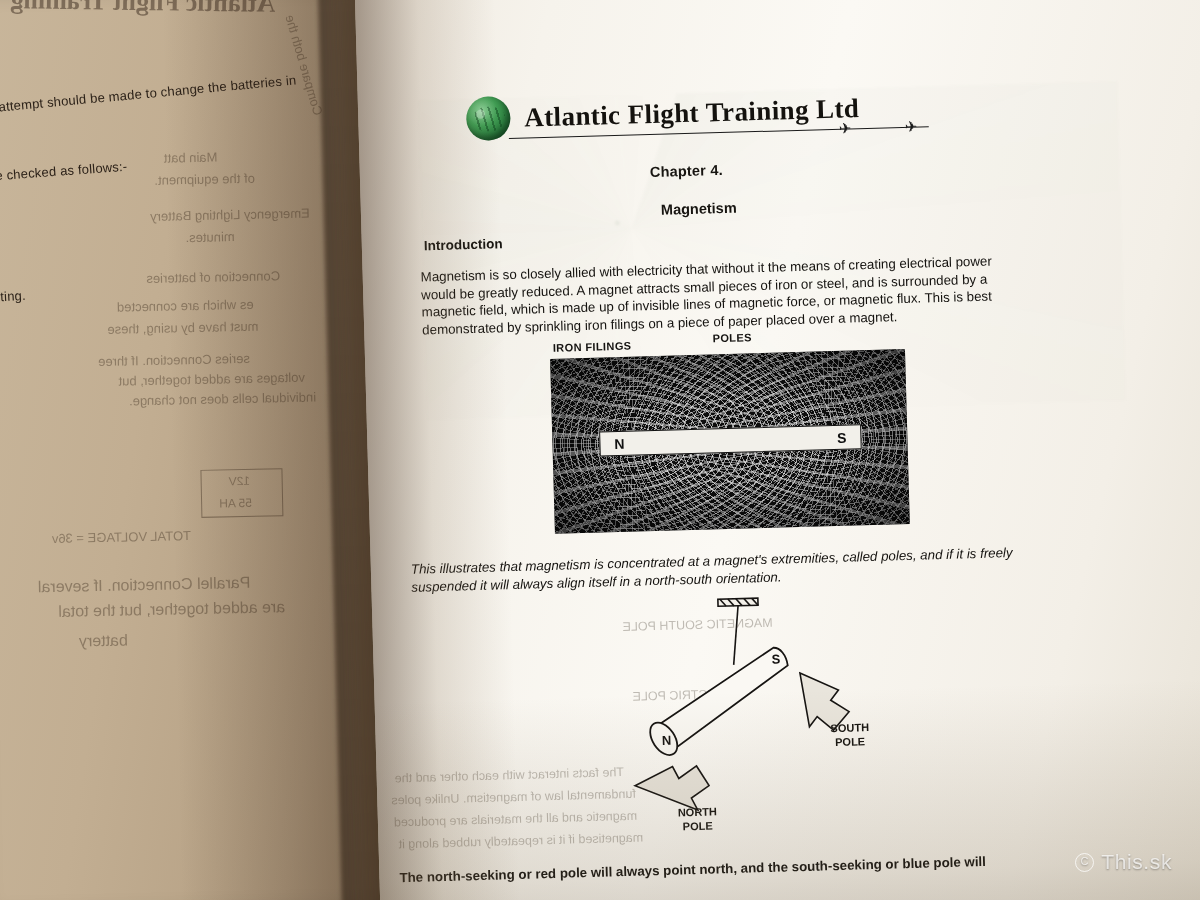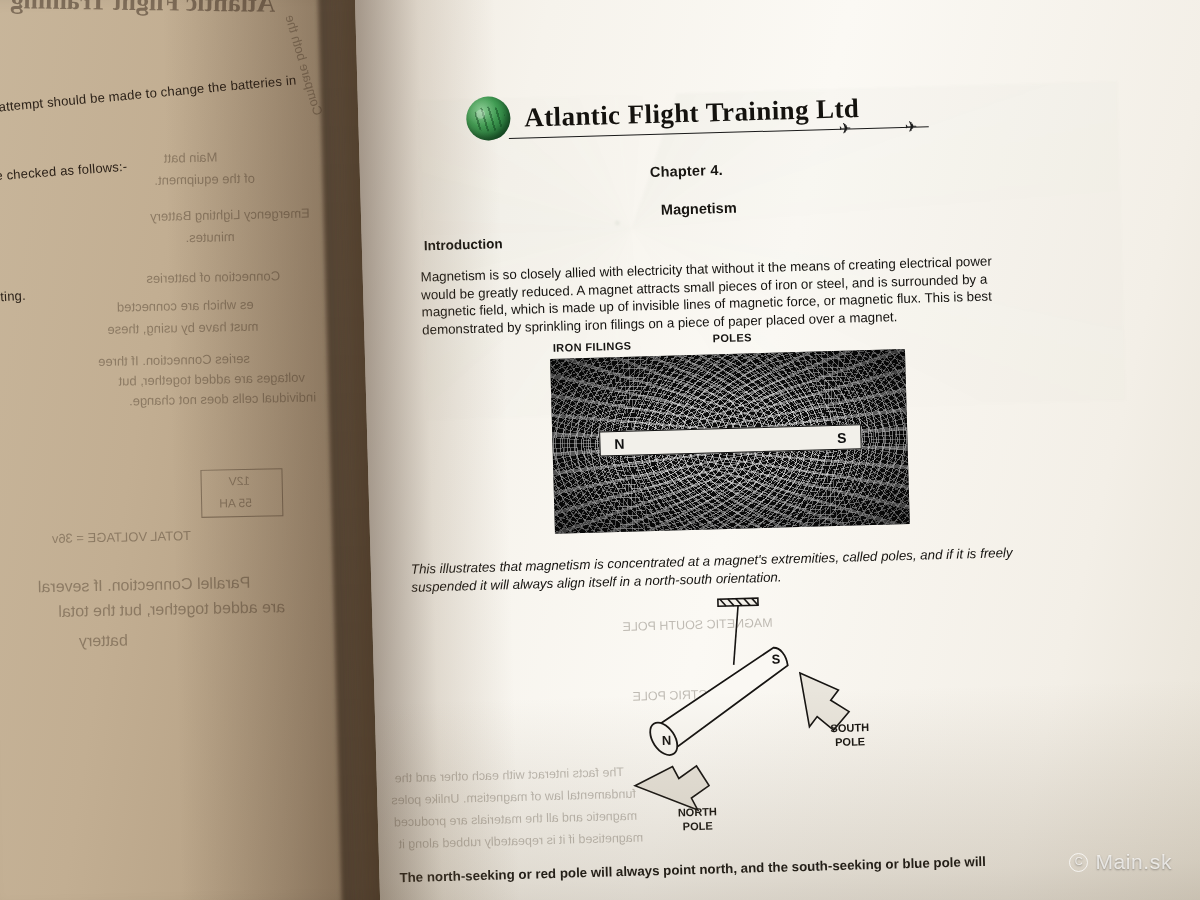"Main.sk" span { text: Main.sk -> This.sk }
